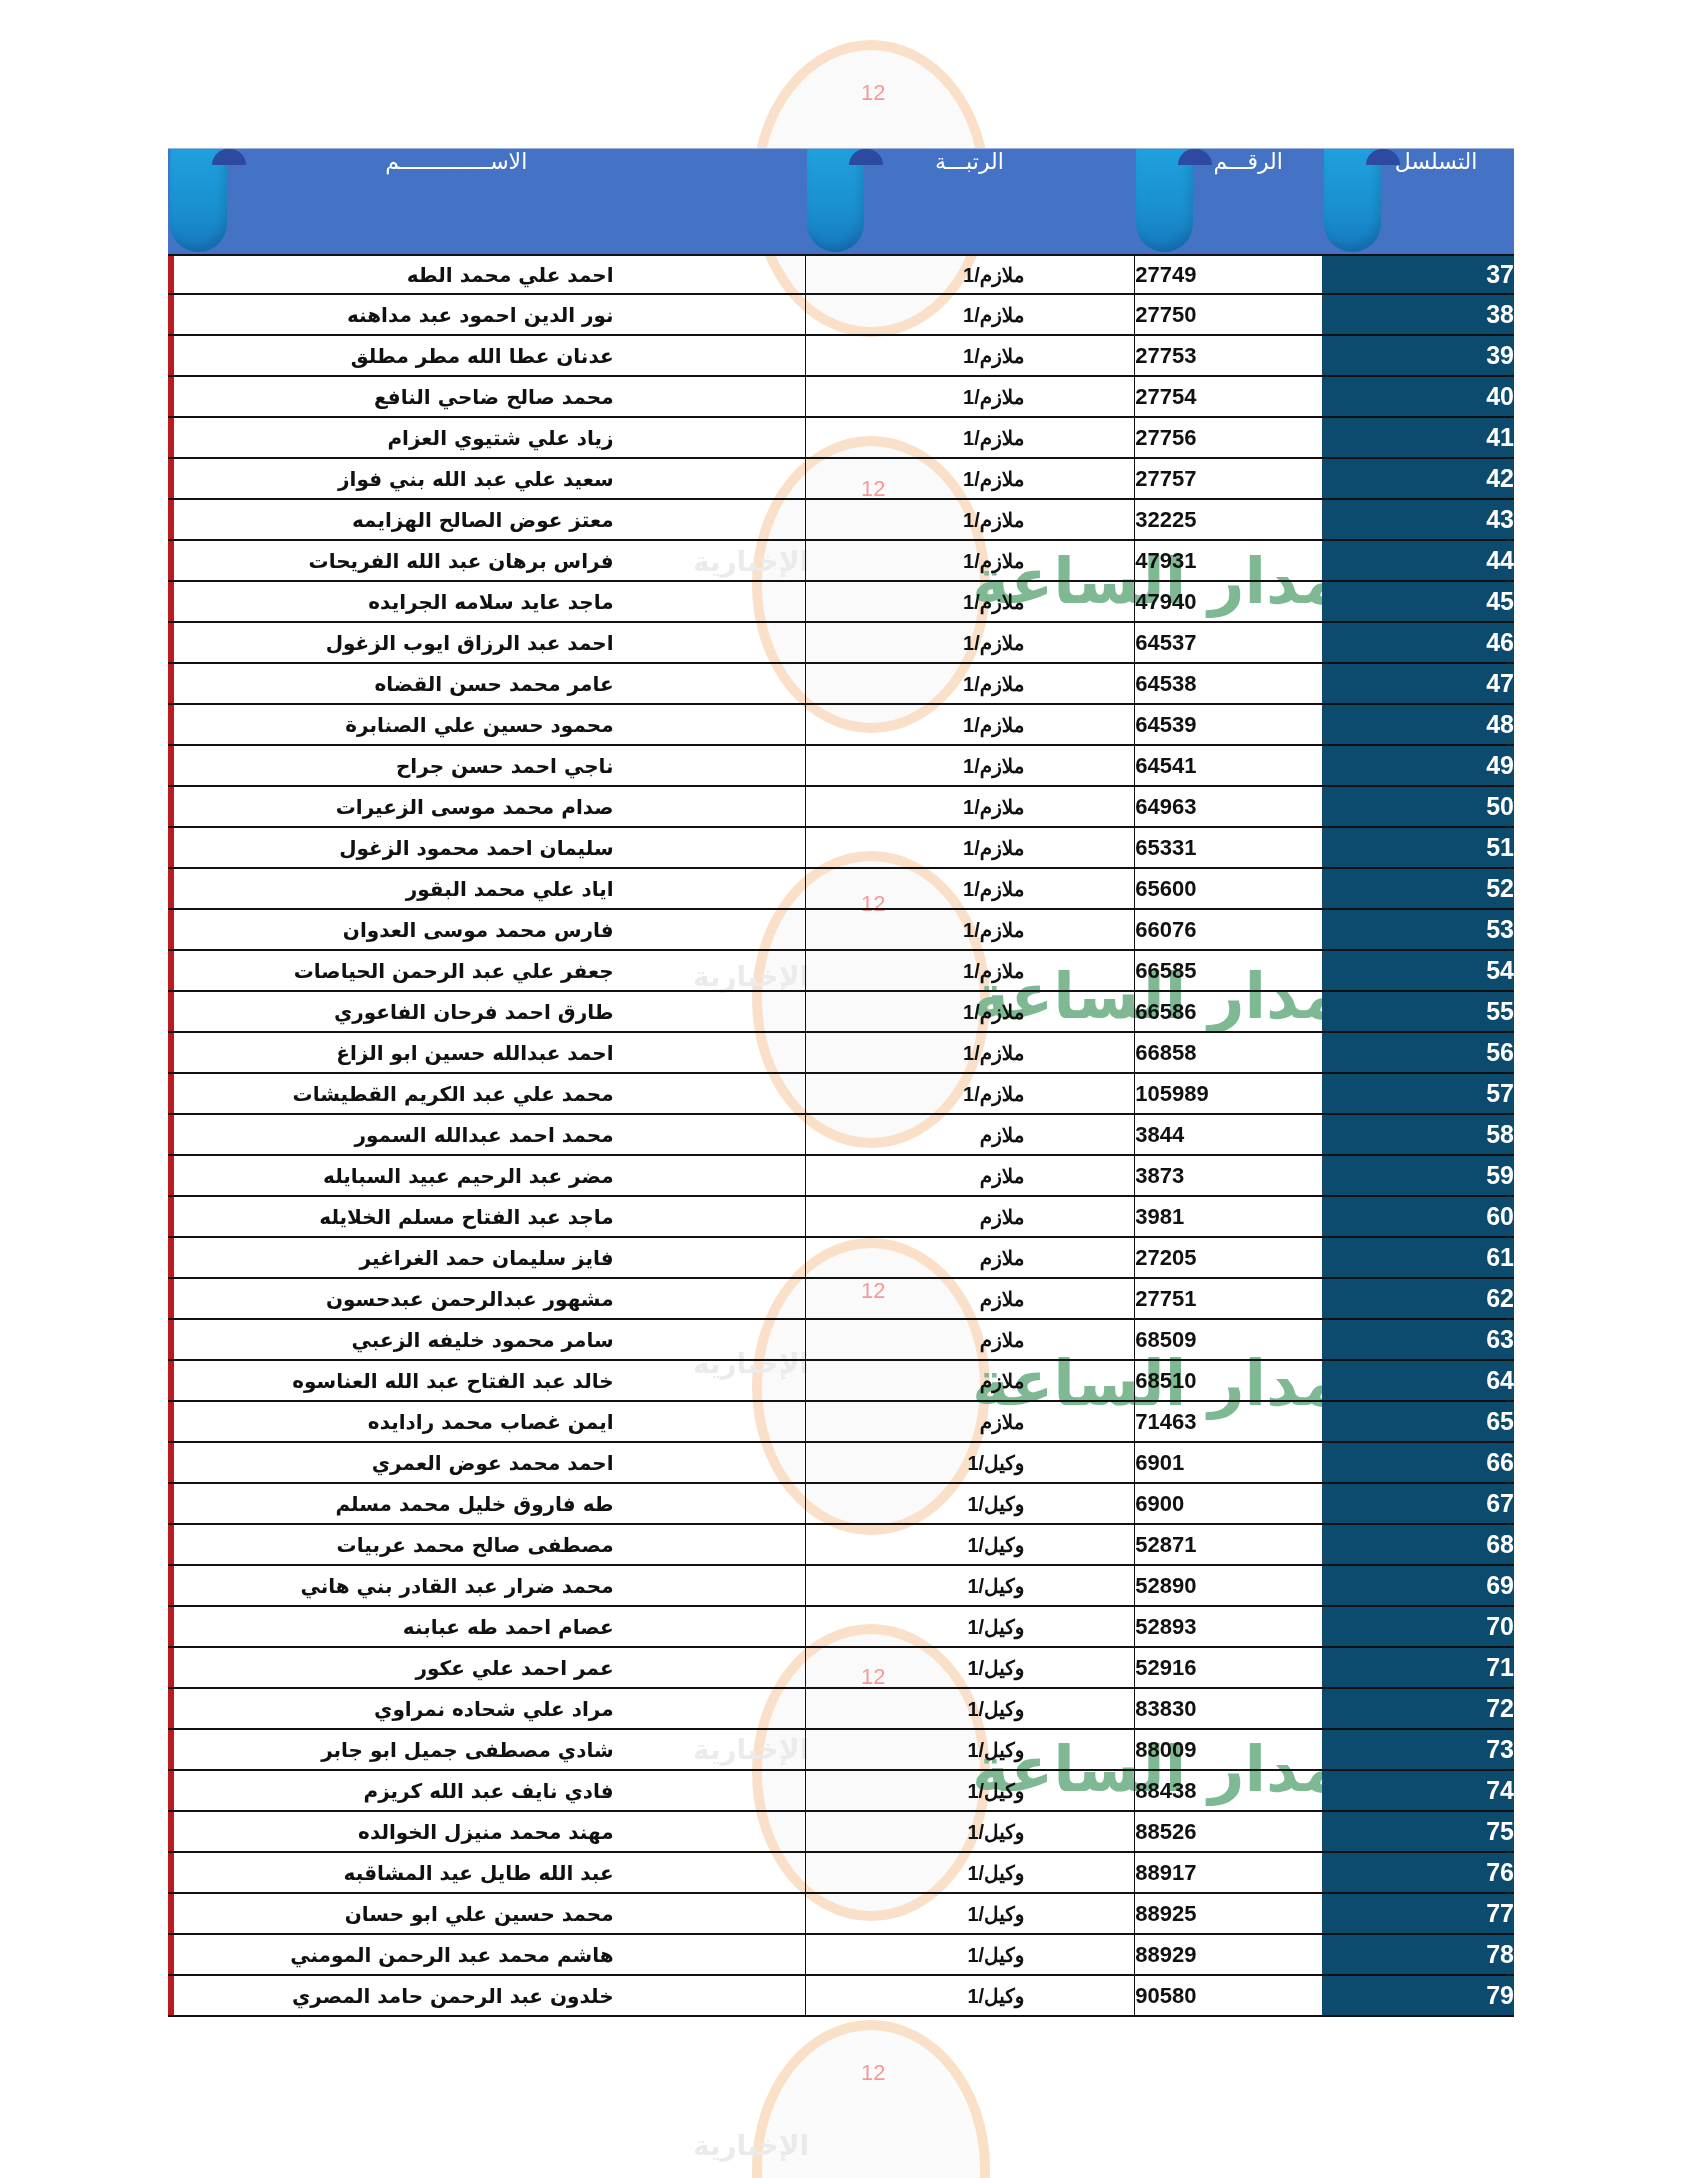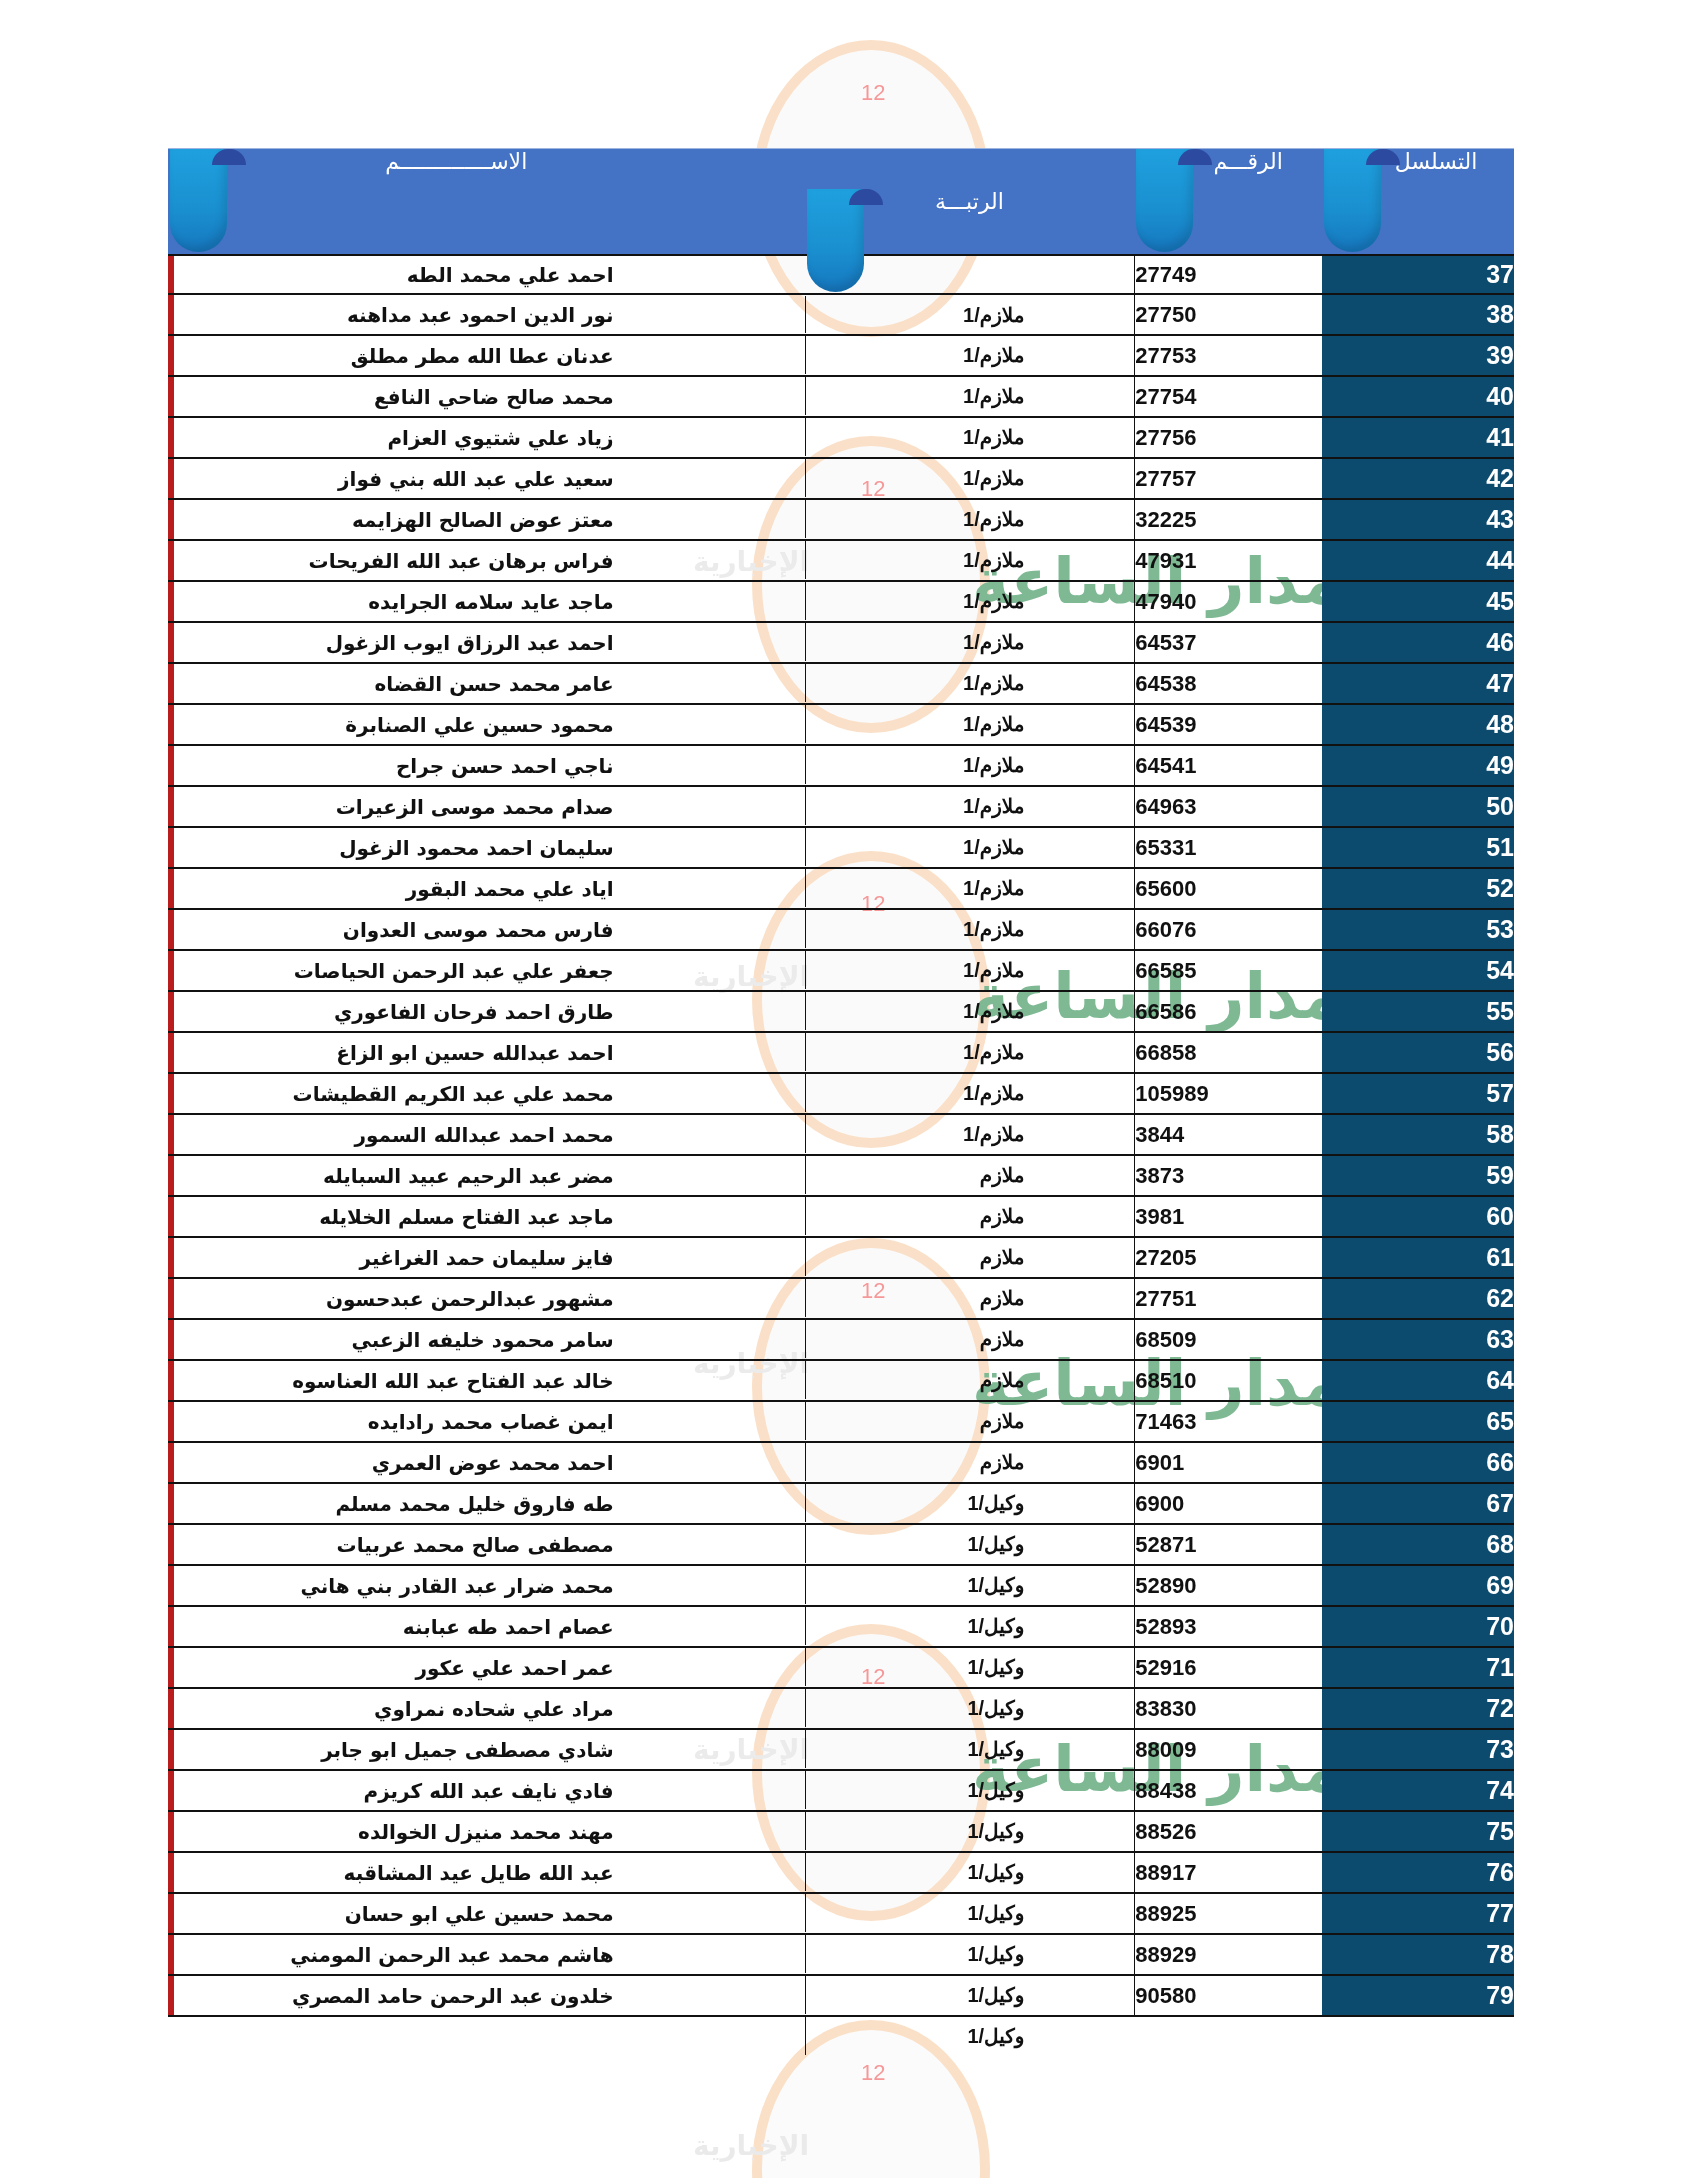"الرتبـــة" .c-rank { margin-top: 40px -> none }
